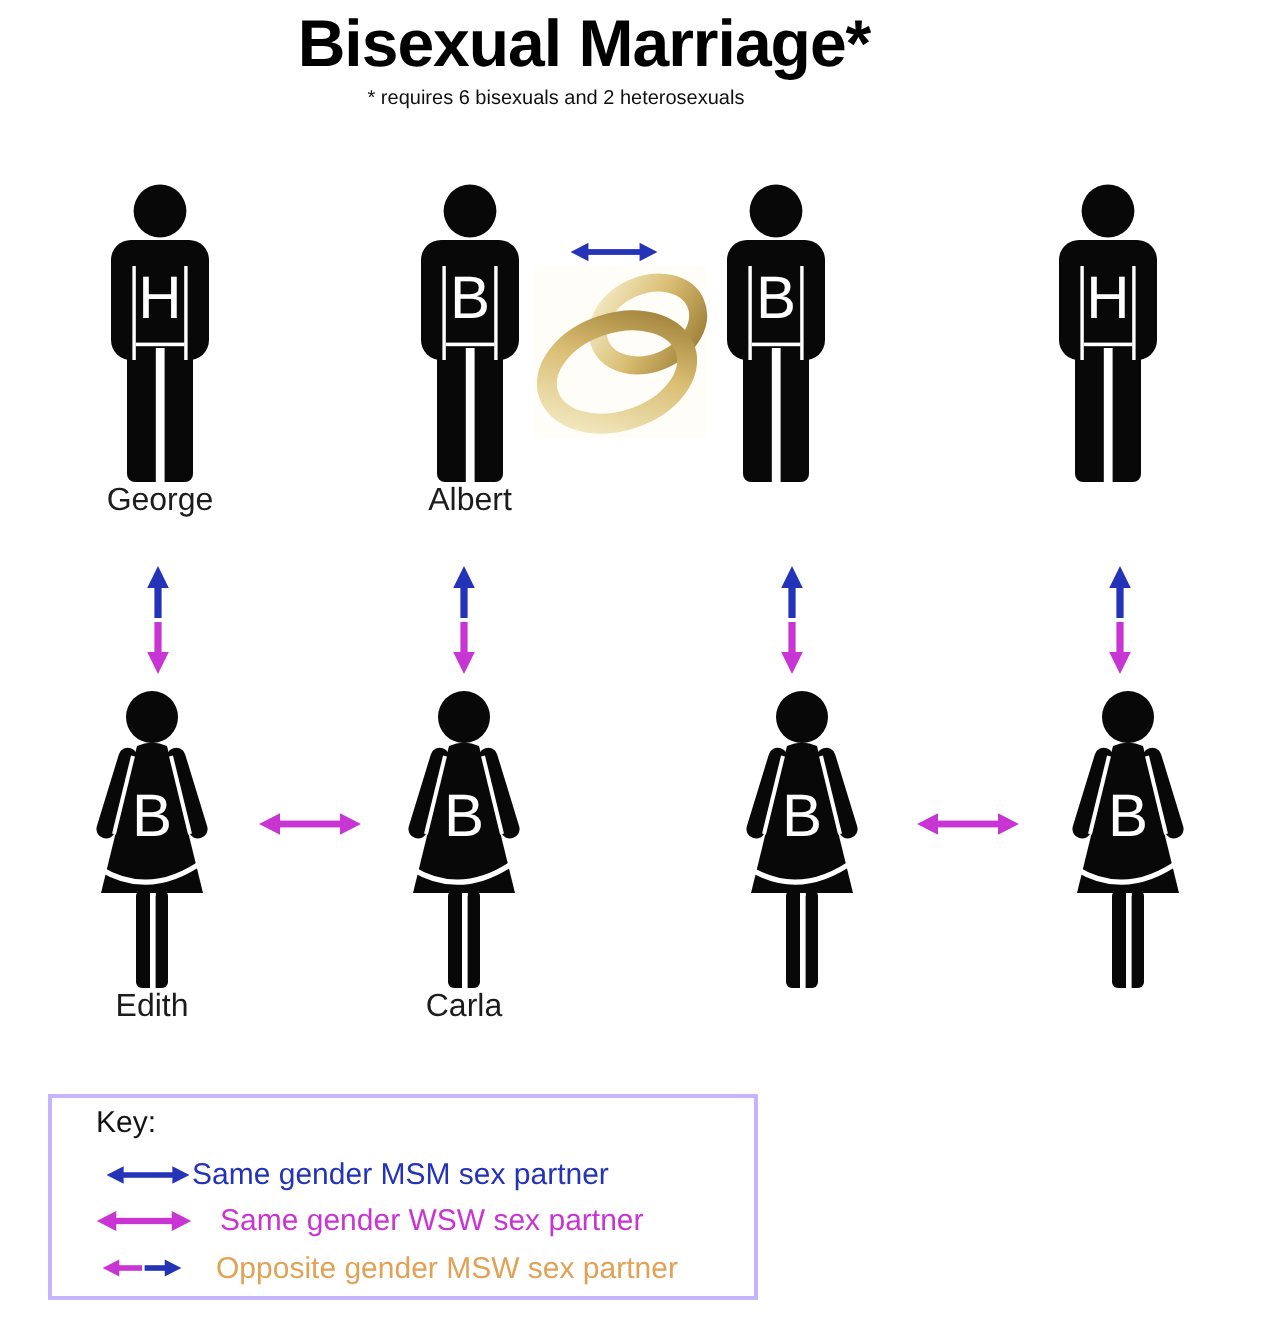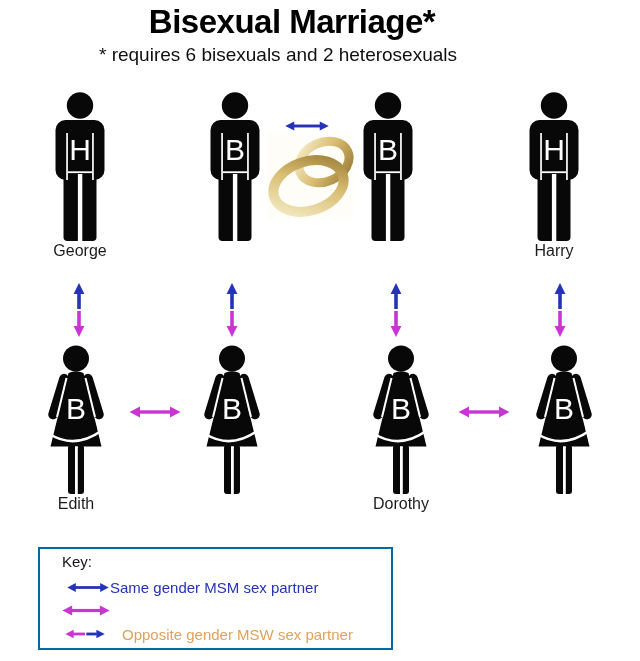"* requires 6 bisexuals and" .page-subtitle { font-size: 19px -> 10px }
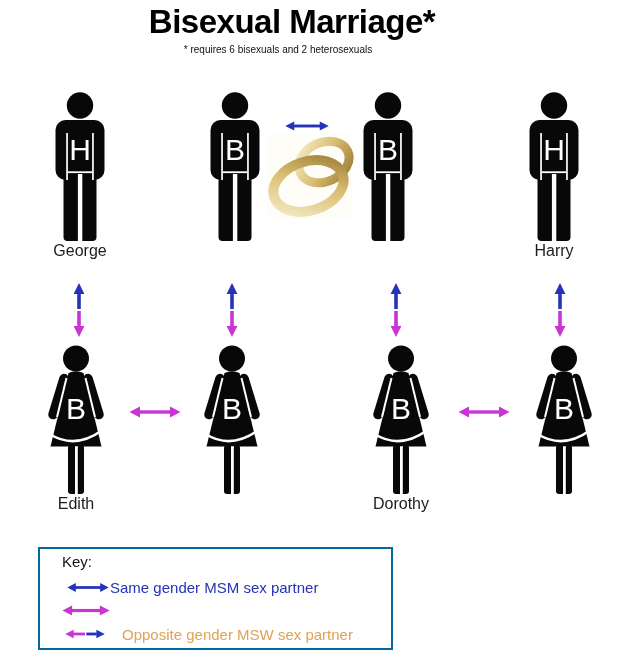"Albert" div.pname { html: none -> <div>Albert</div> }
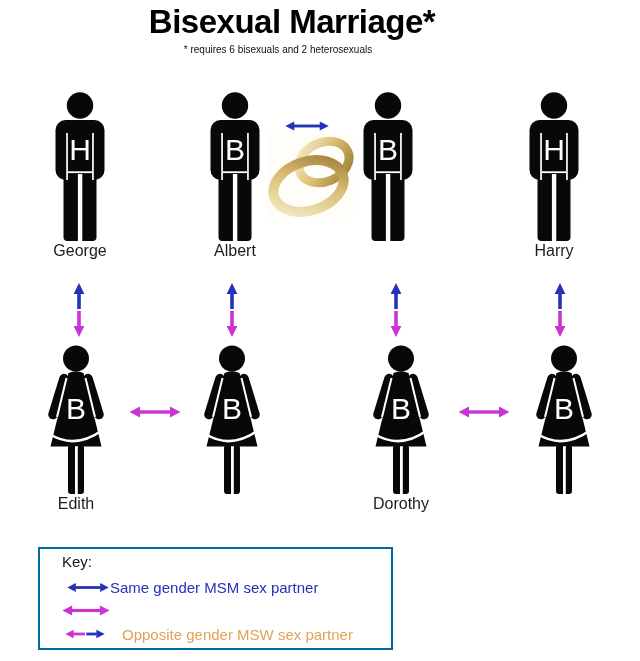"Harry" div.pname { html: <div>Harry</div> -> none }
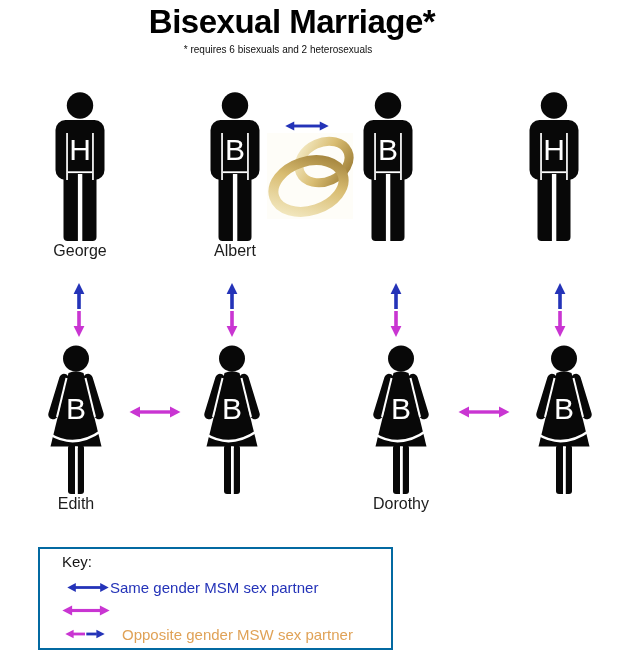"Carla" div.pname { html: none -> <div>Carla</div> }
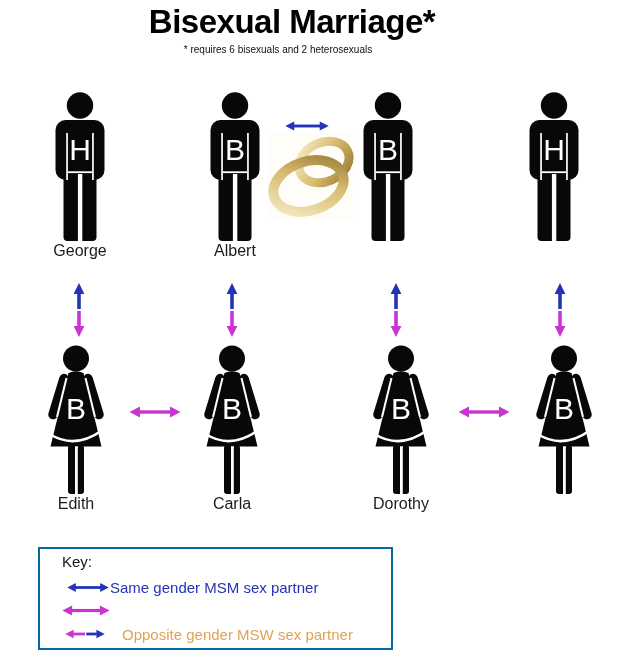"Dorothy" div.pname { html: <div>Dorothy</div> -> none }
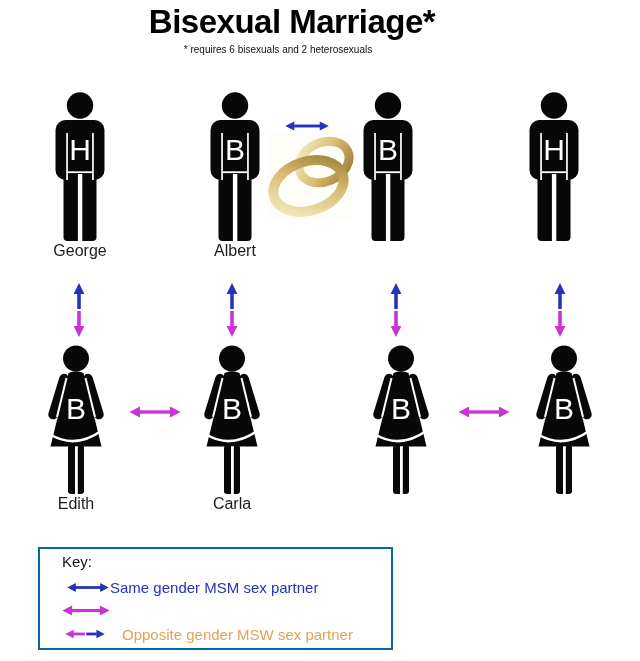"Key:" .key-box { border: 2px solid #0369a1 -> 2px solid #c4b5fd; left: 38px -> 24px }
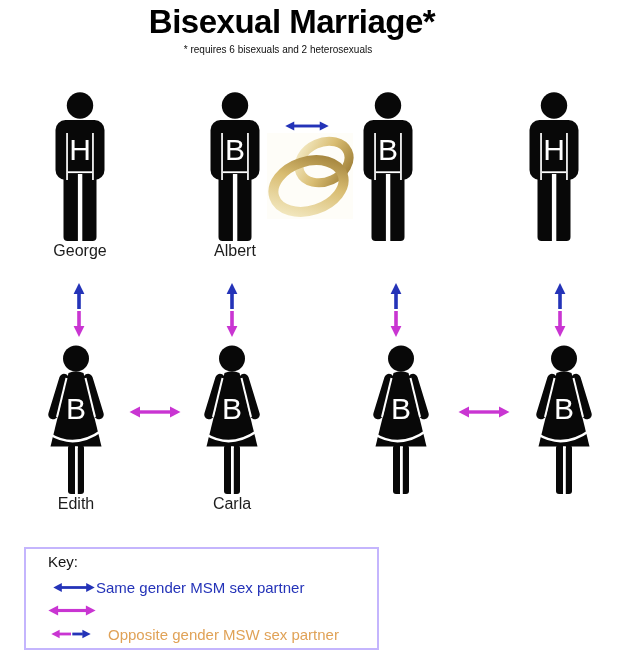"Same gender WSW sex partner" span.key-label { html: none -> <span>Same gender WSW sex partner</span> }
